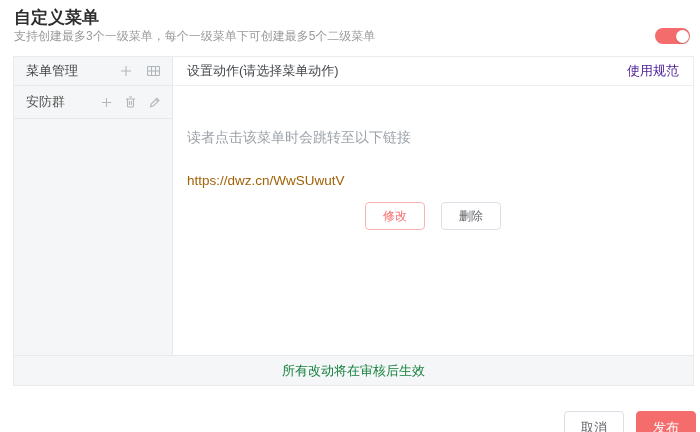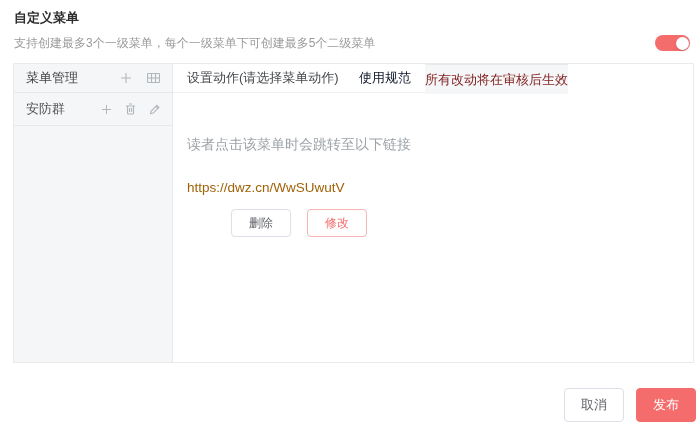"自定义菜单" .dlg-title { font-size: 13px -> 17px }
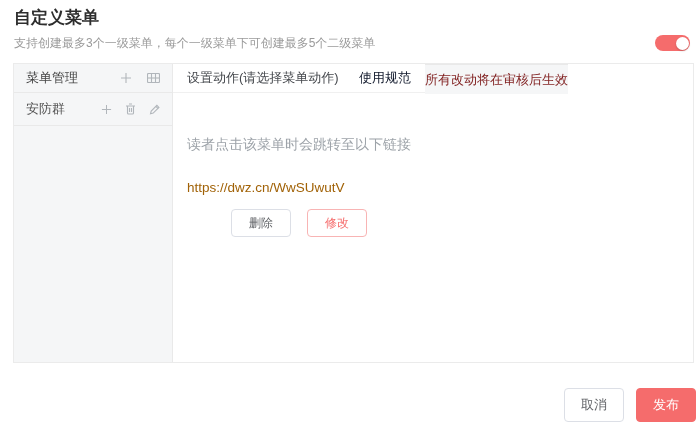"支持创建最多3个一级菜单，每个一级菜单下可创建最多5个二级菜单" .sub-row { margin-top: 7px -> 0 }
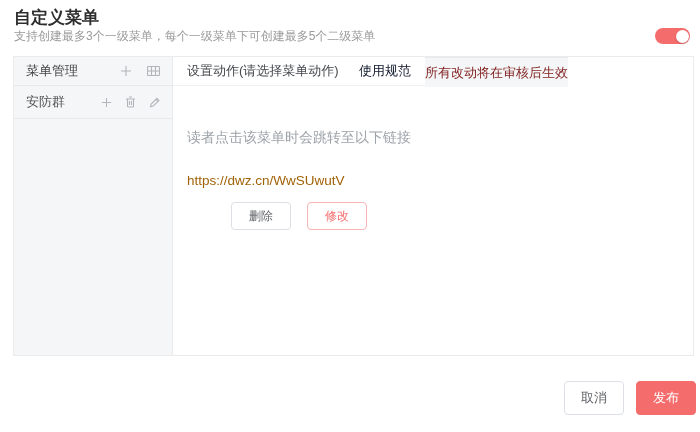"菜单管理" .card { flex-direction: none -> column }
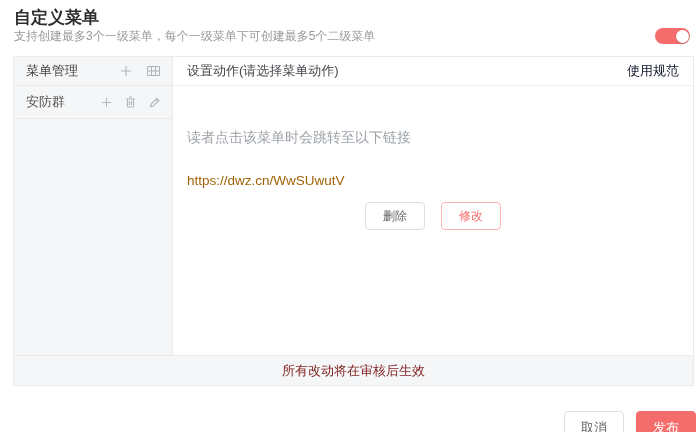"使用规范" .usage-link { color: #0f172a -> #4c1d95 }
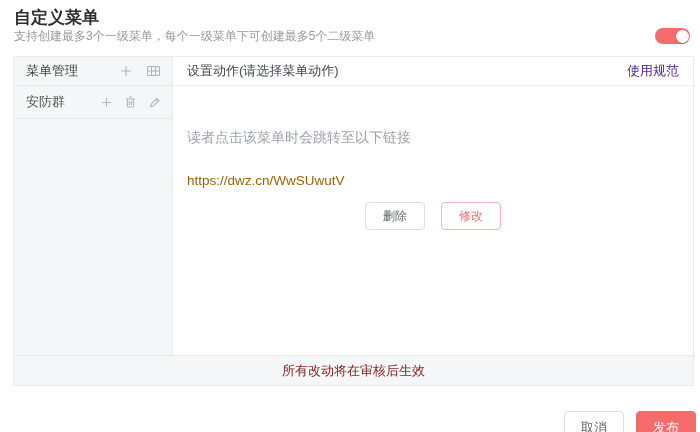"删除" button.btn { order: before "修改" -> after "修改" }
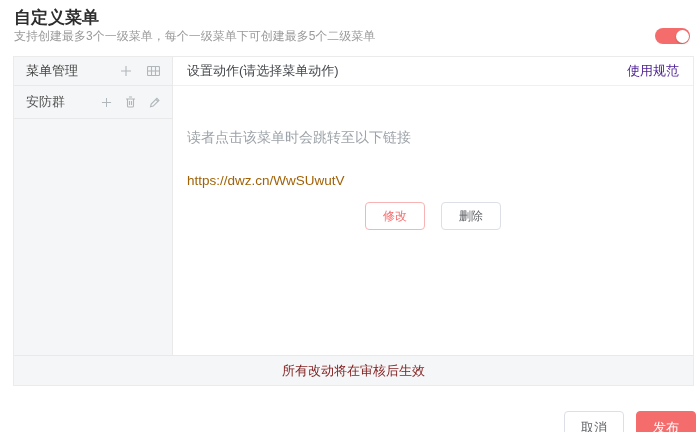"所有改动将在审核后生效" .review-note { color: #7f1d1d -> #15803d }
